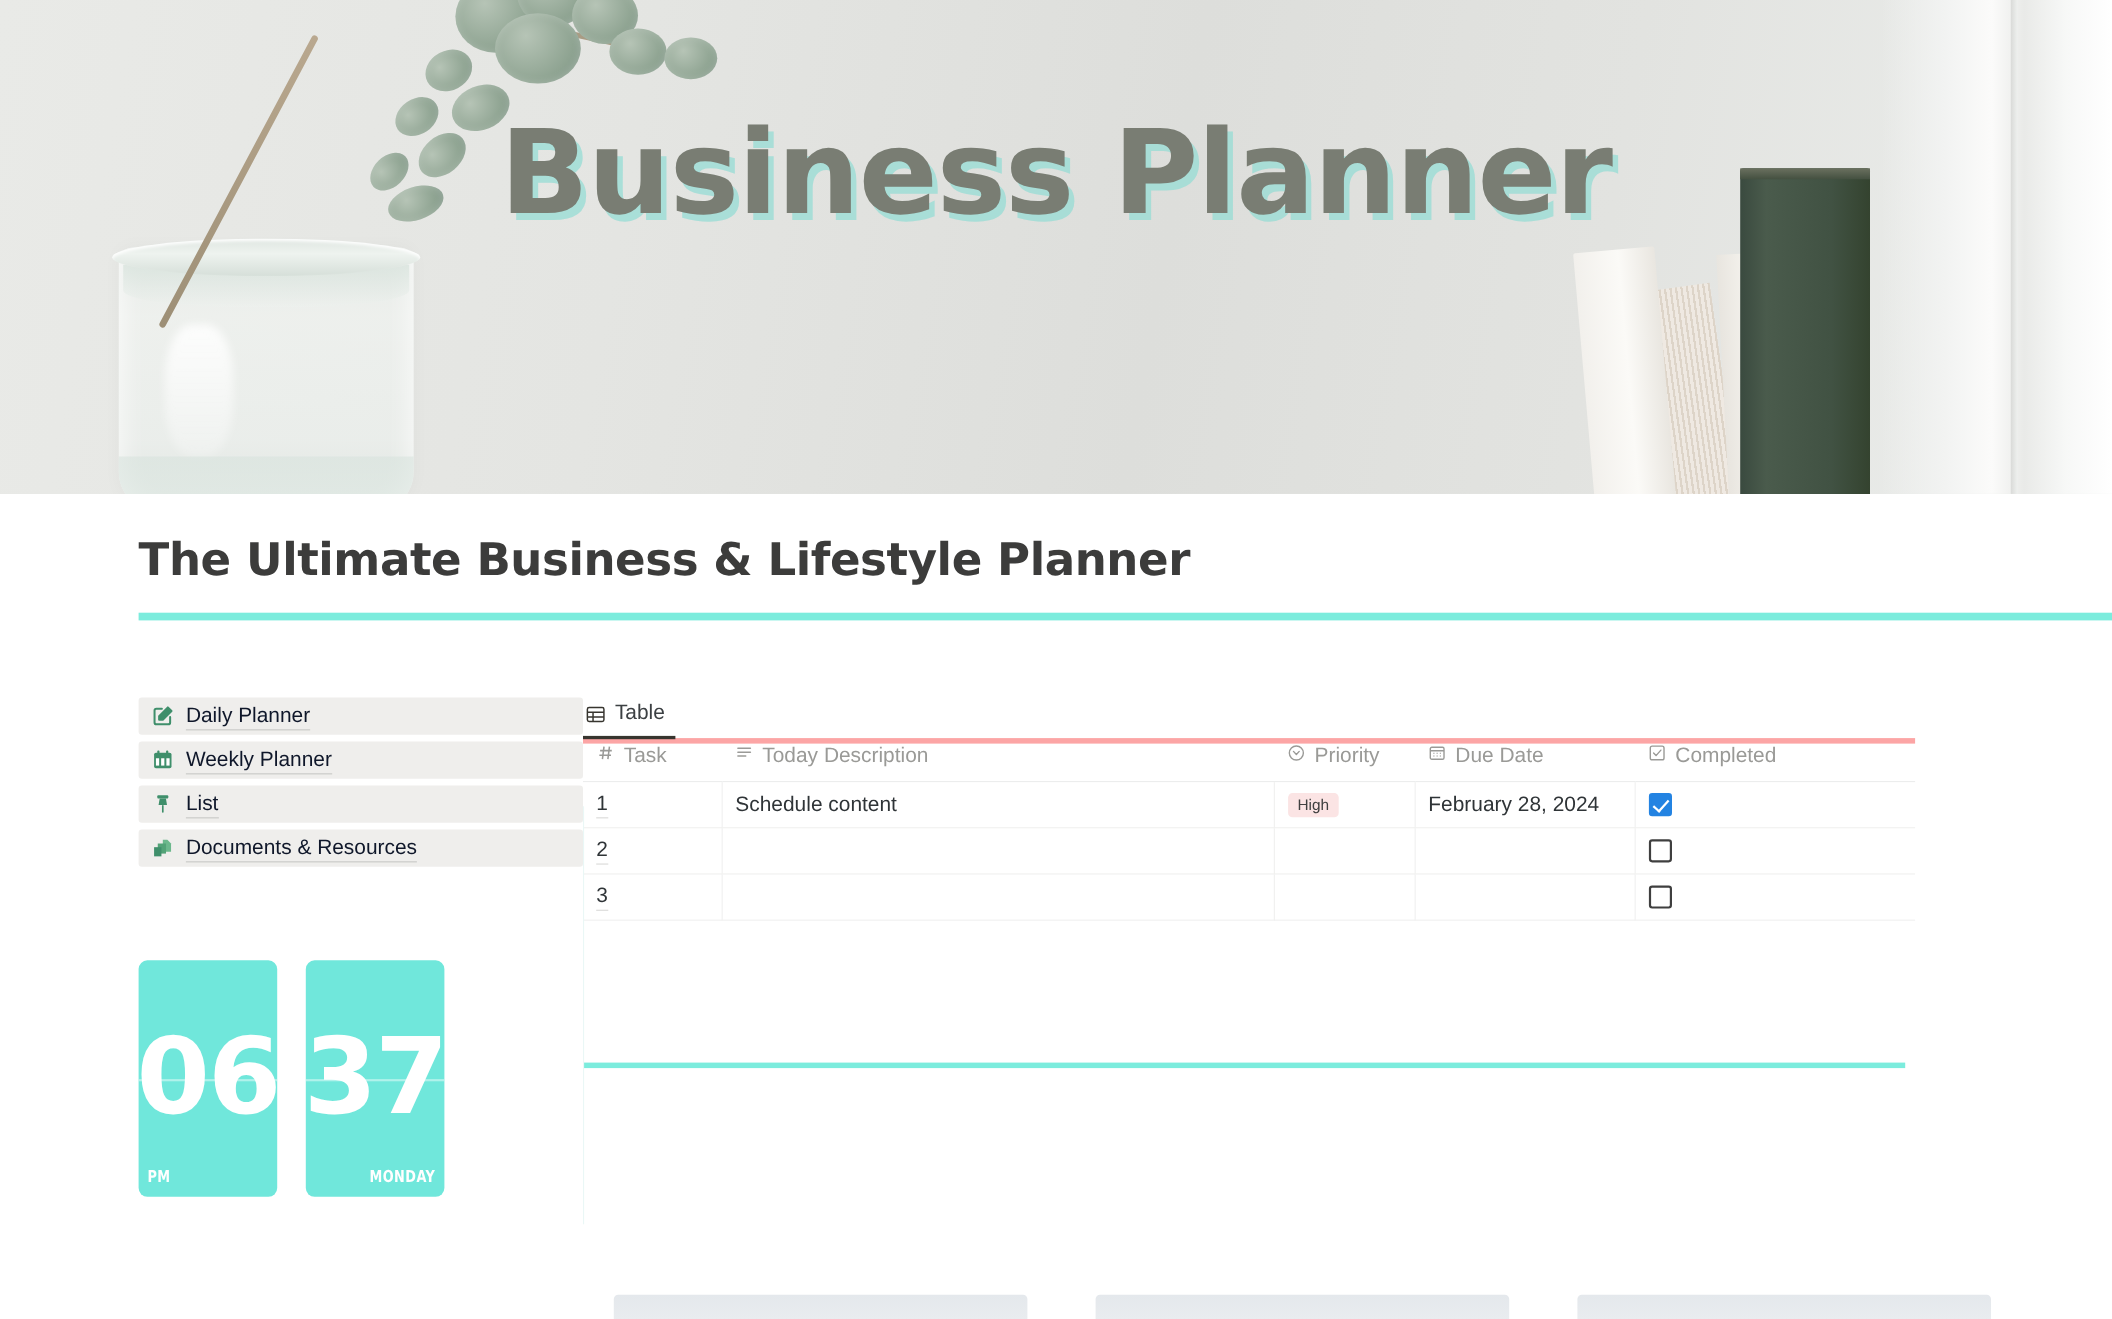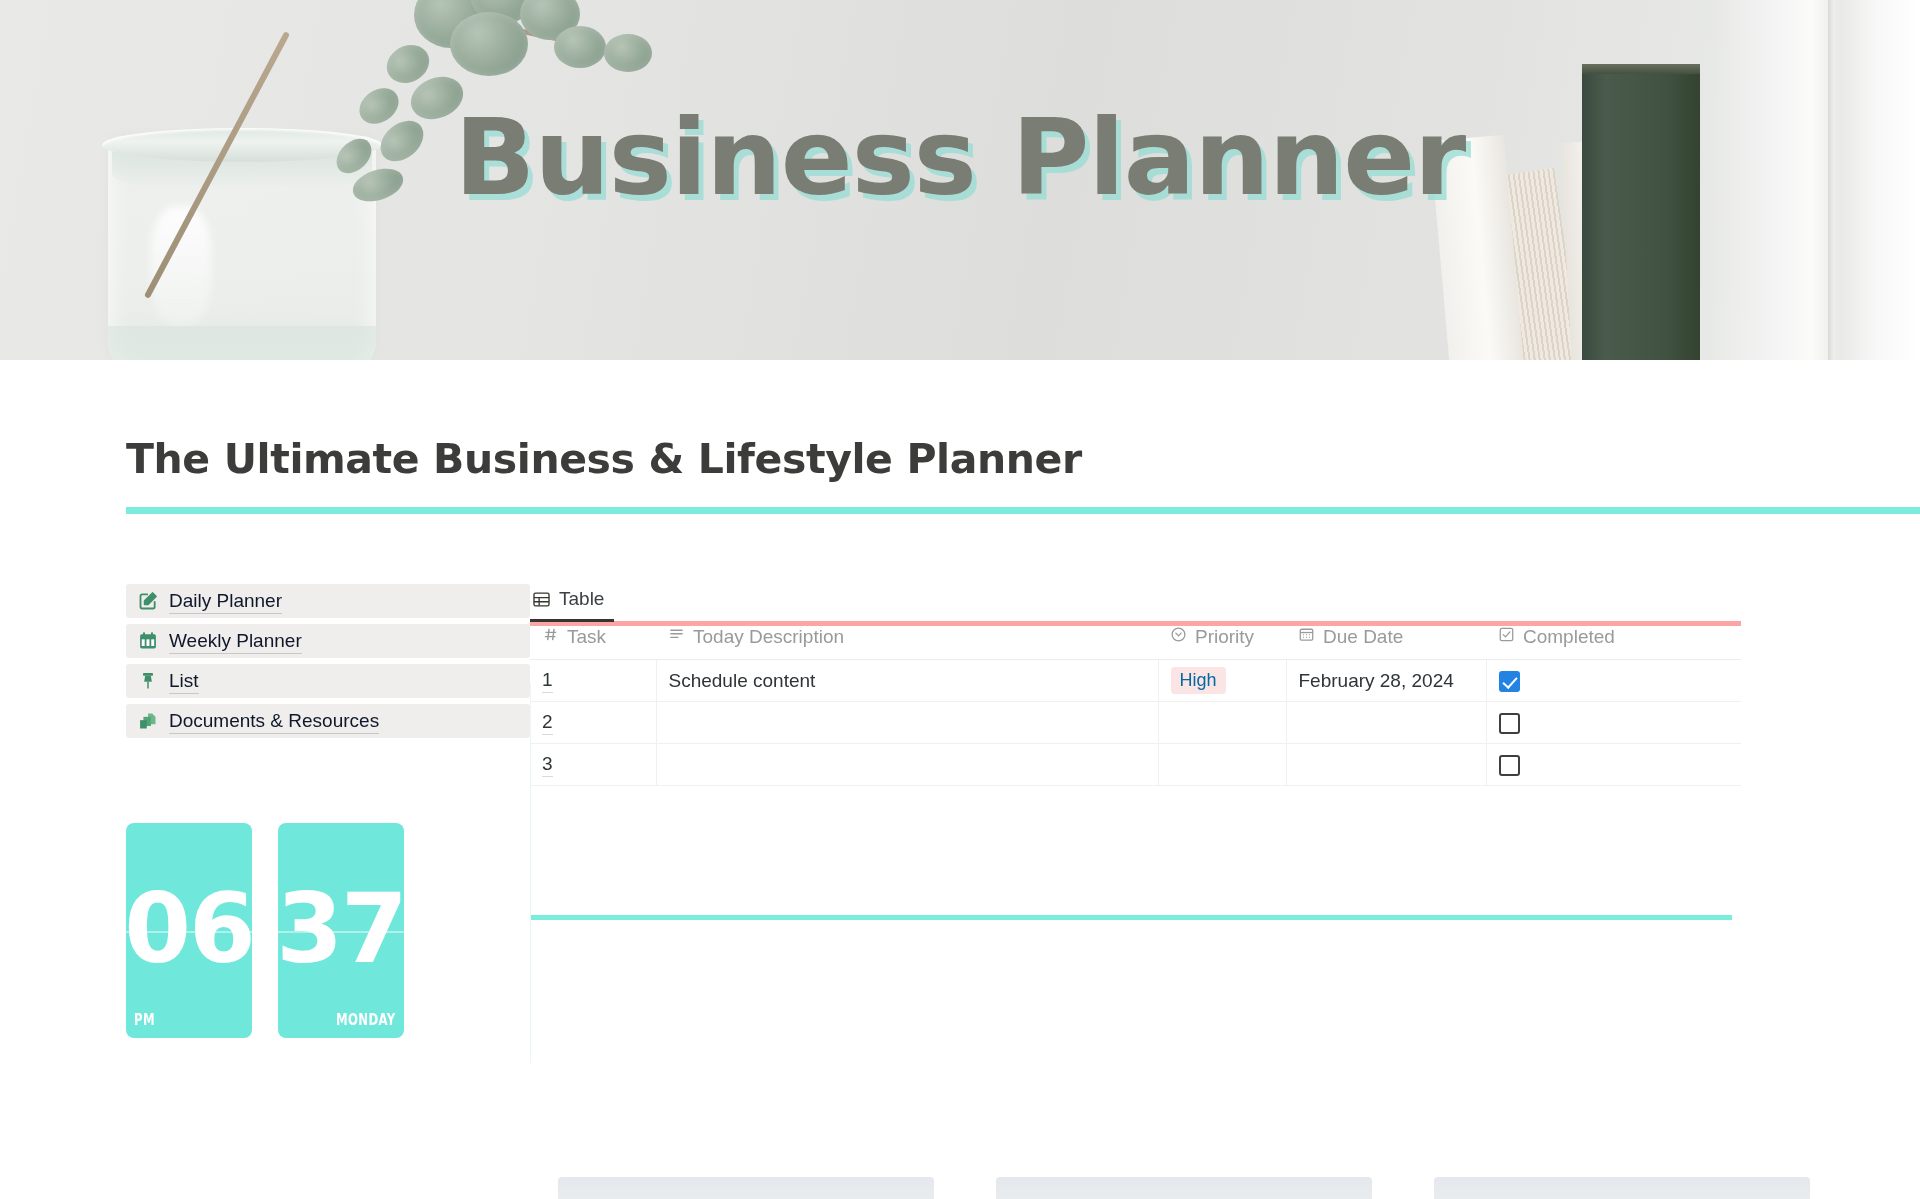"Business Planner" .banner { height: 360px -> 449px }
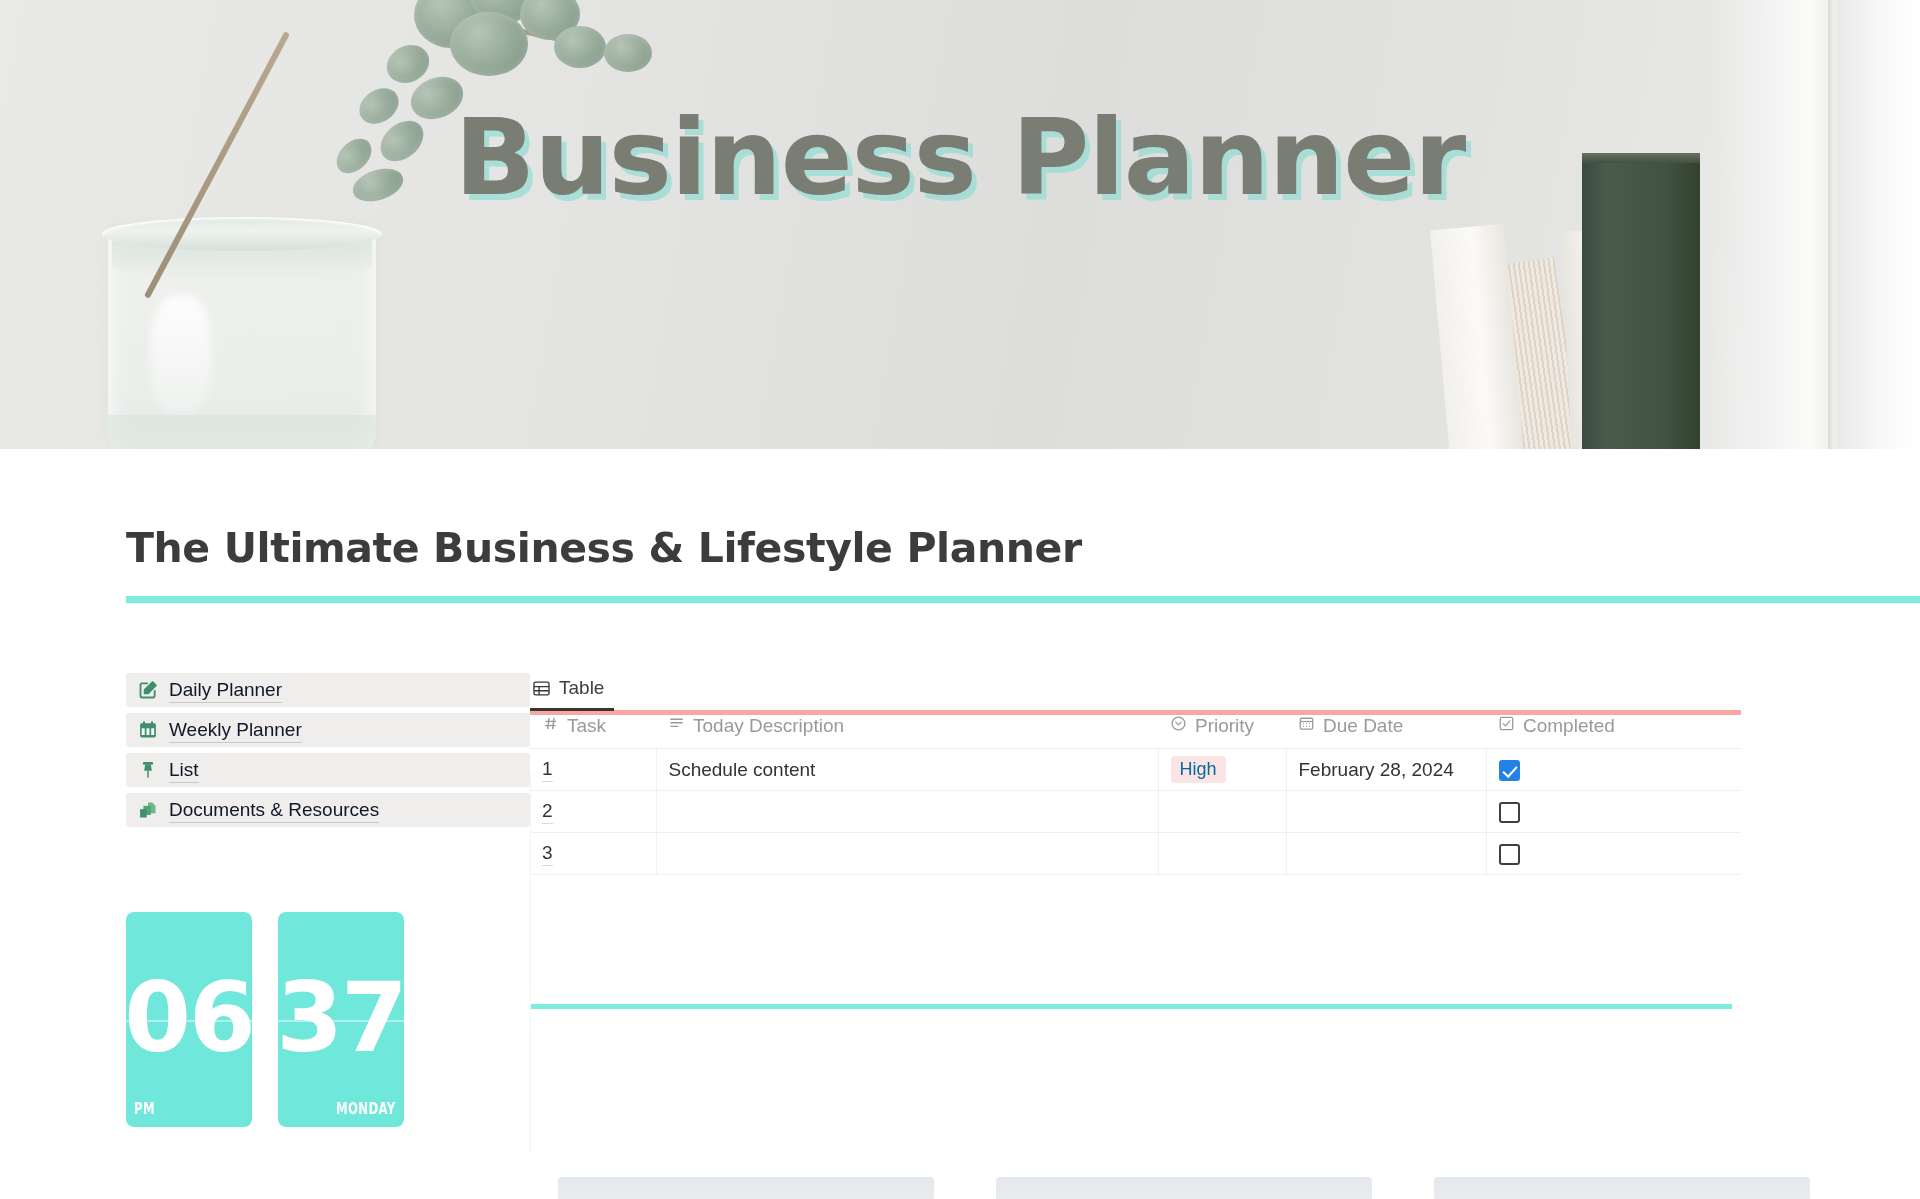"The Ultimate Business & Lifestyle" .page { margin-top: 39px -> none }
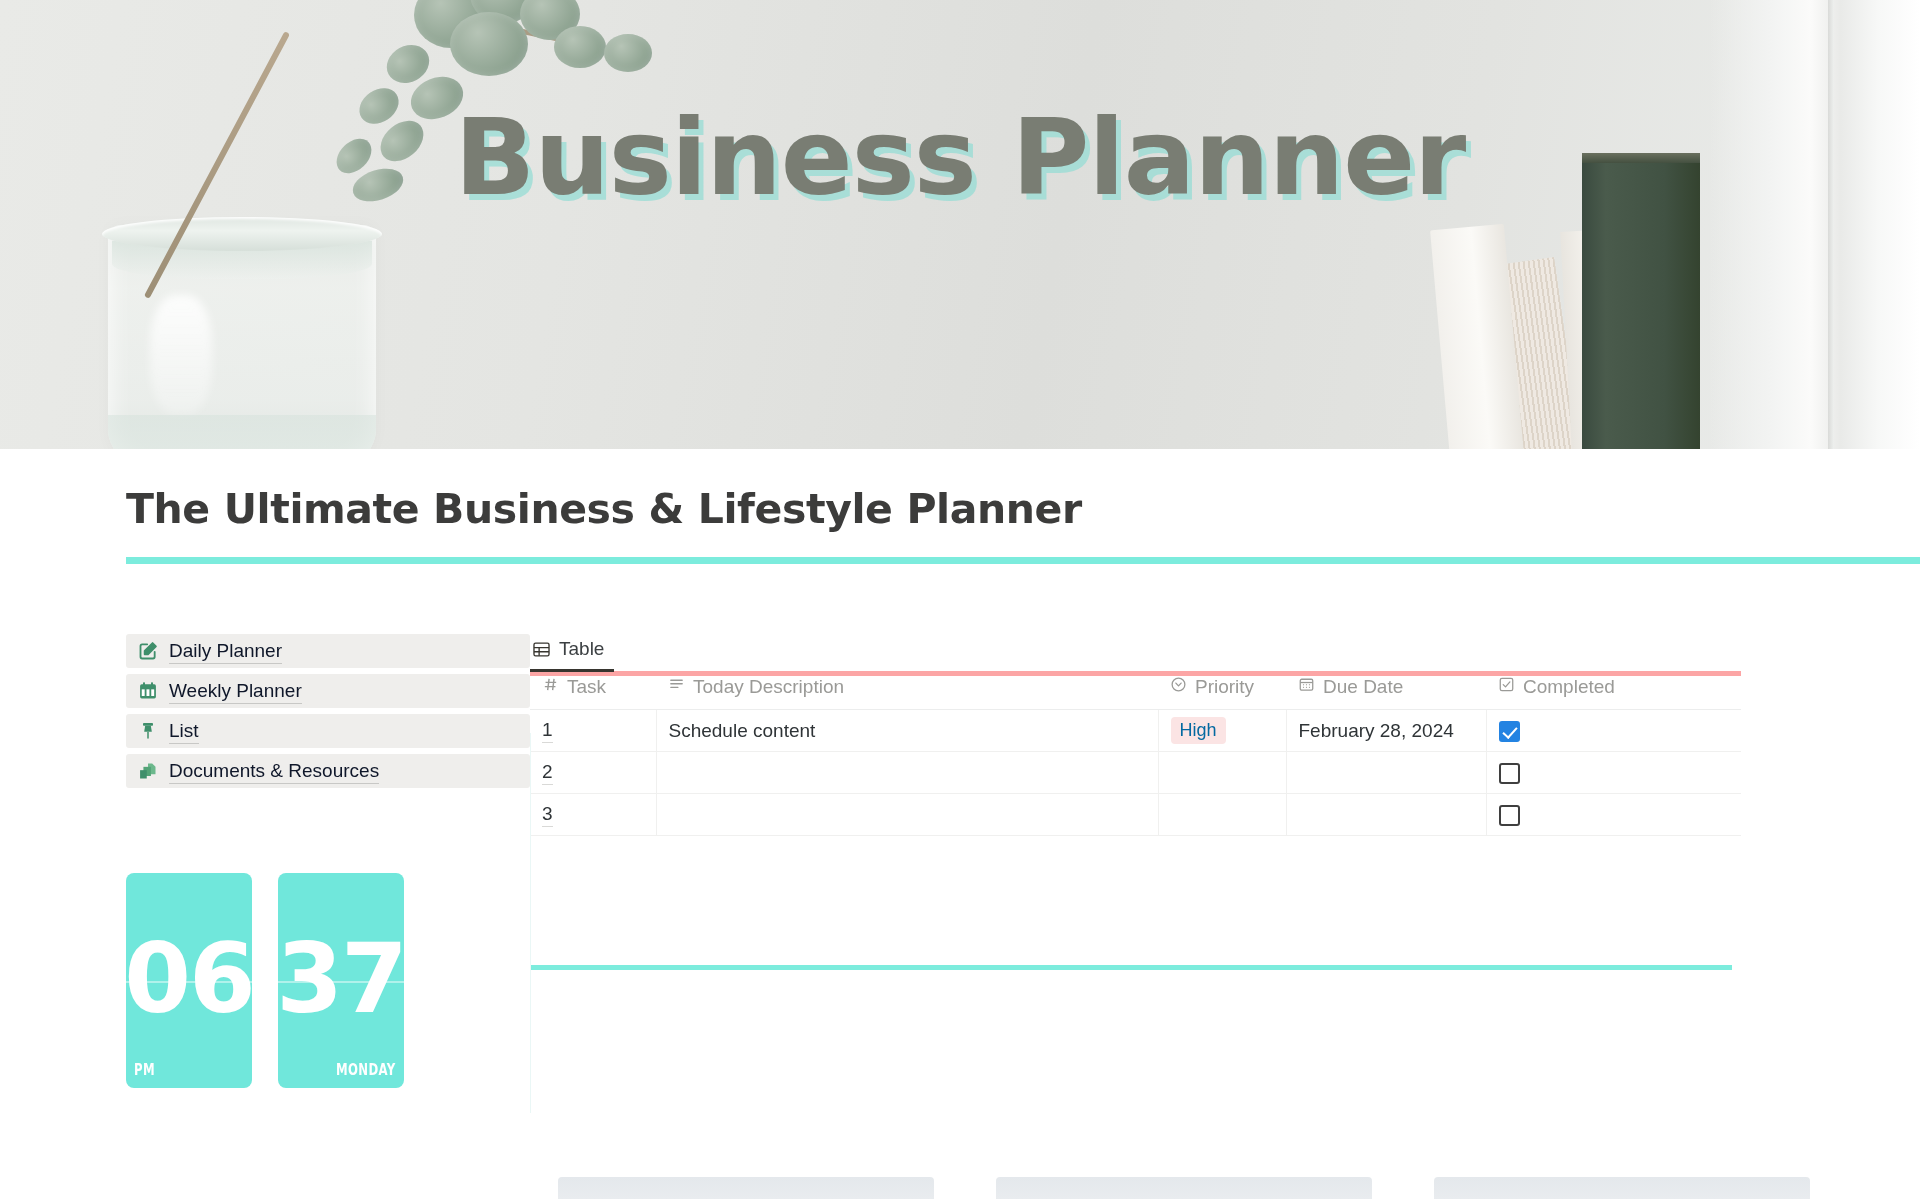"High" .pill { color: #0369a1 -> #404040; font-size: 18px -> 14px }
